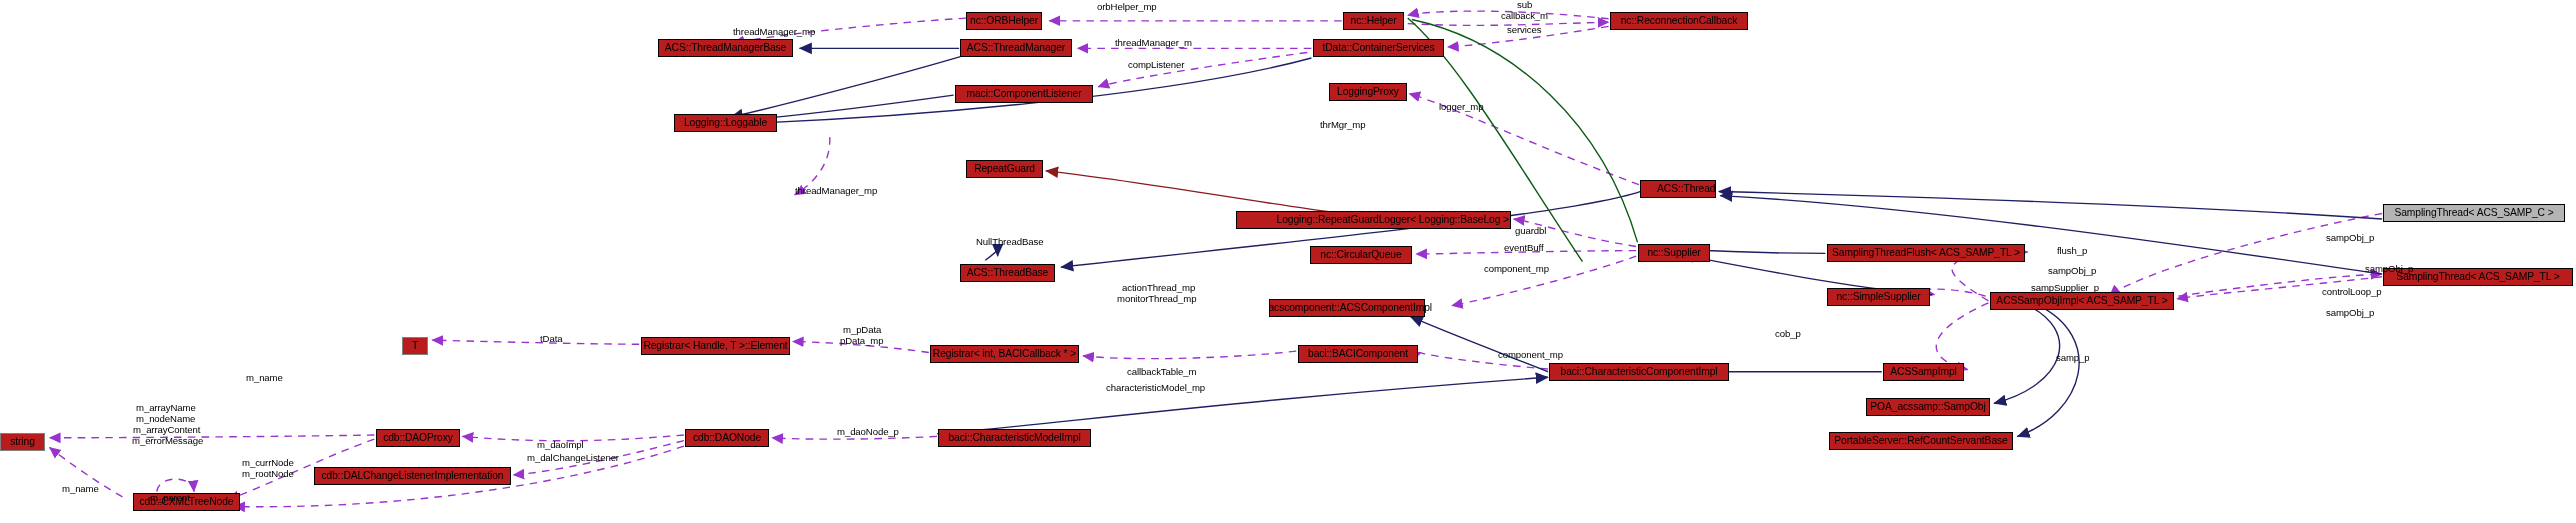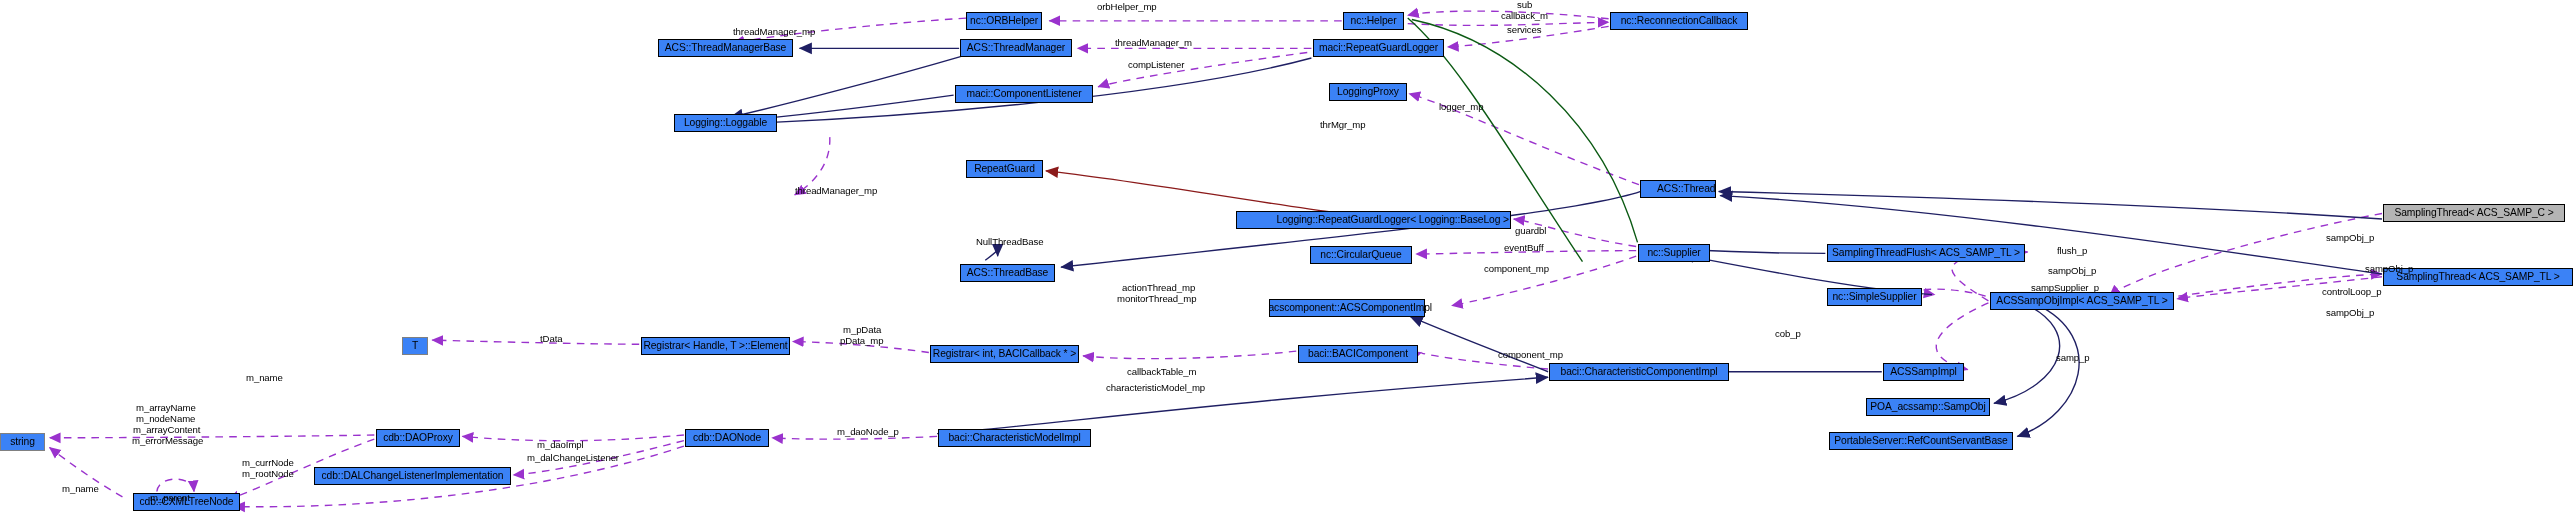"nc::ORBHelper" .node { background: #3b82f6 -> #b91c1c }
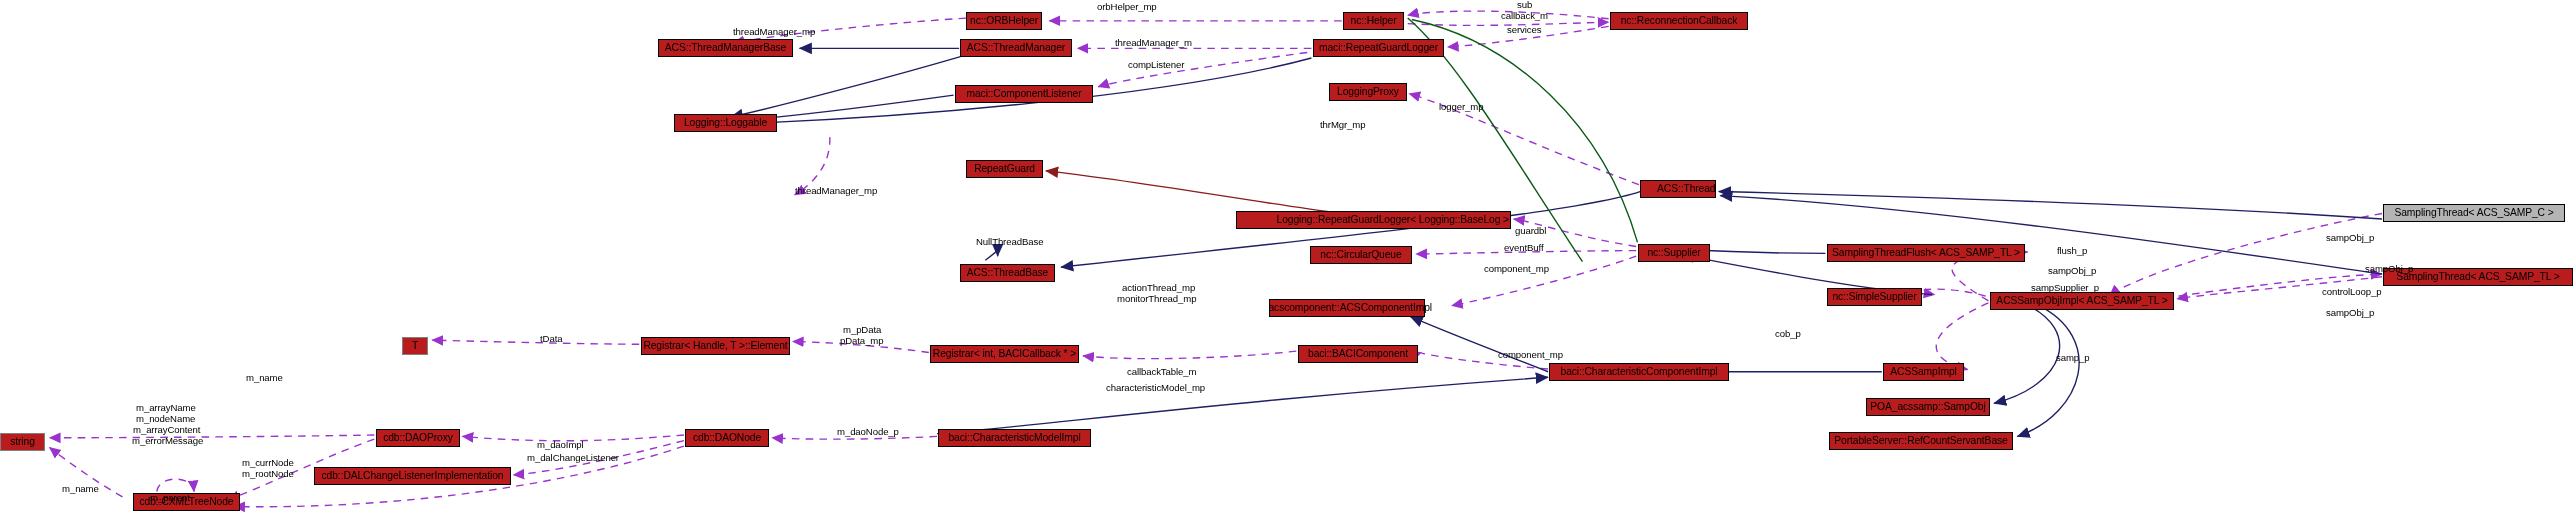"maci::RepeatGuardLogger" div.node { text: maci::RepeatGuardLogger -> tData::ContainerServices }
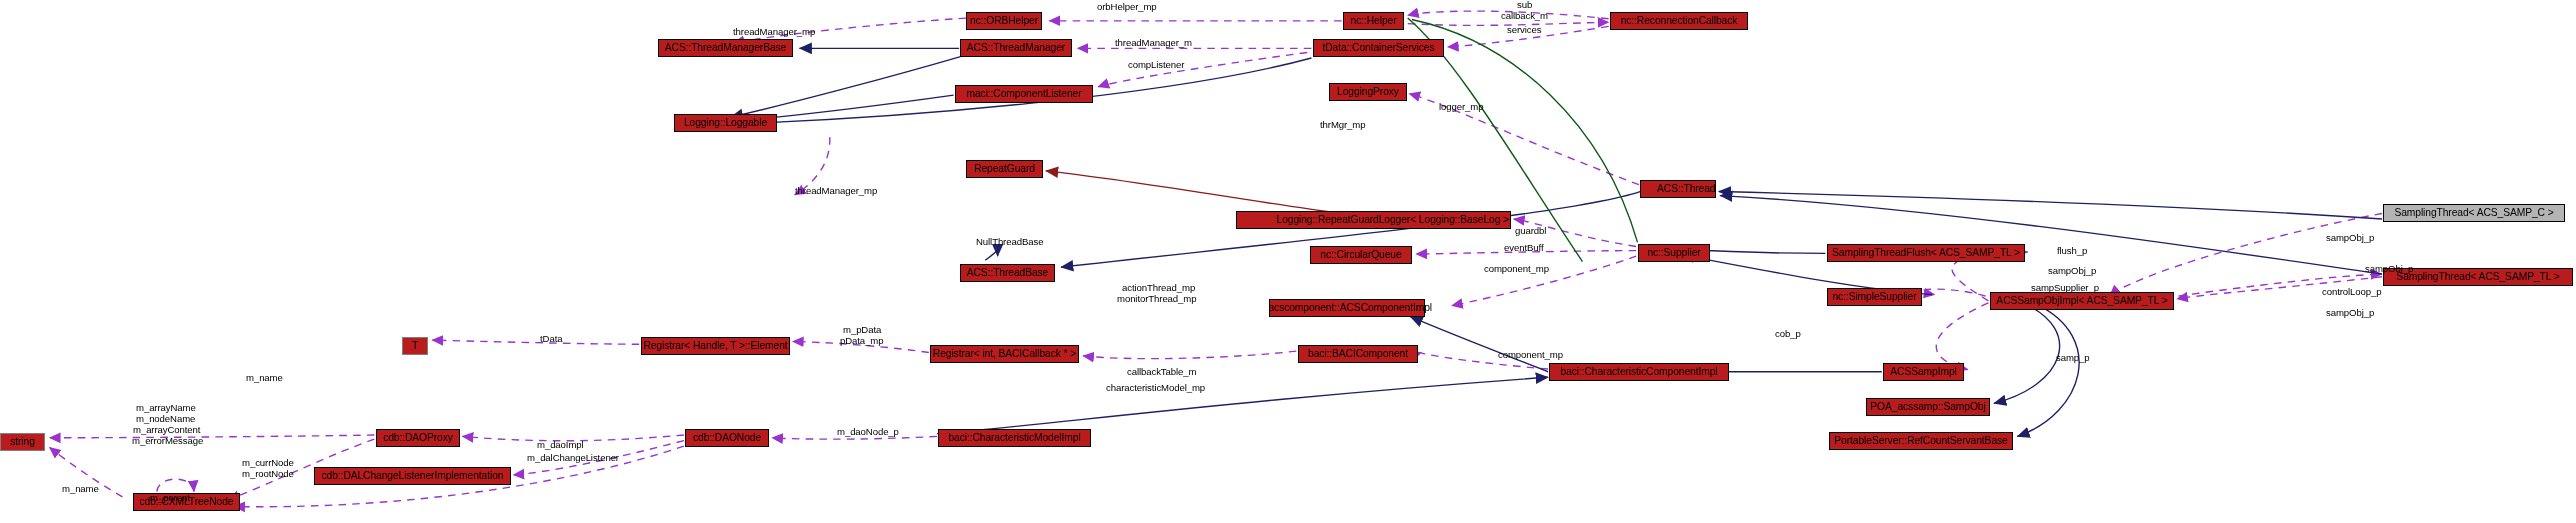"nc::SimpleSupplier" div.node { width: 95px -> 103px }
